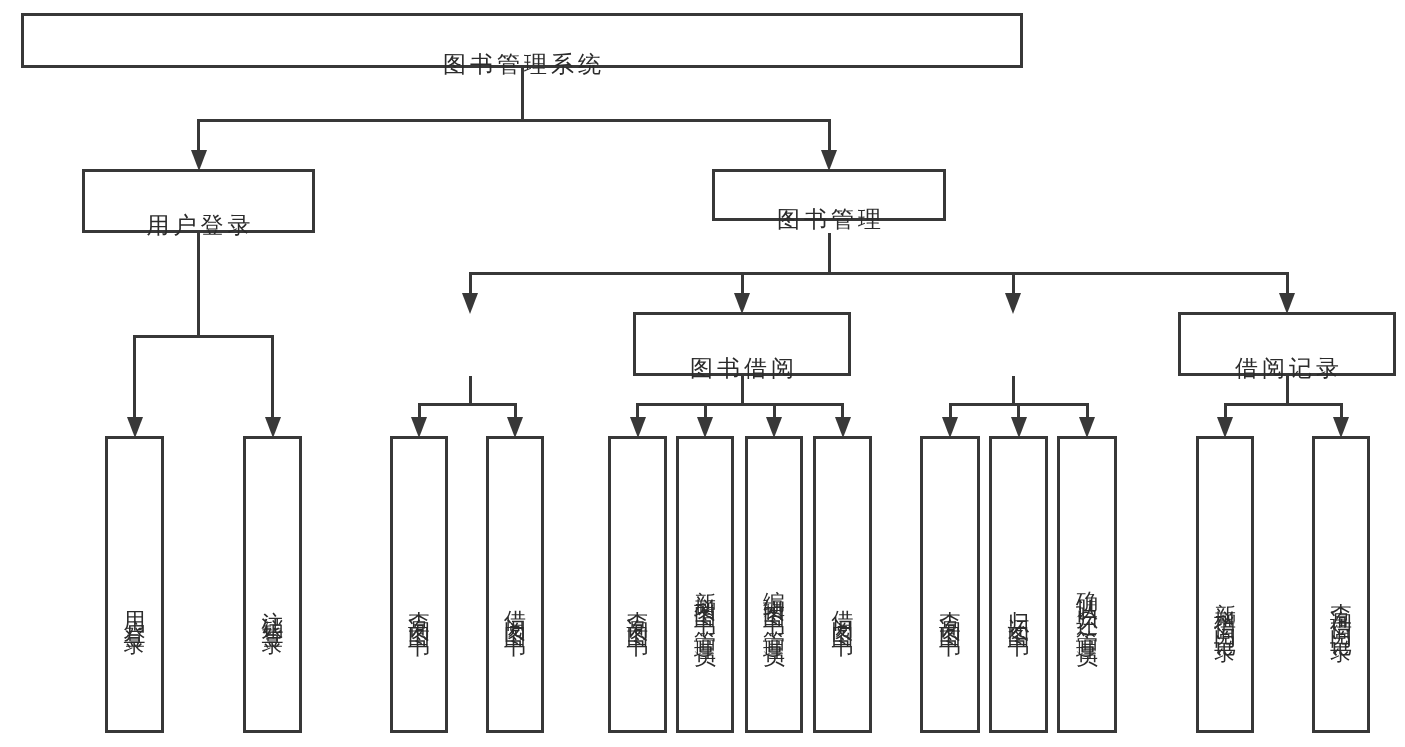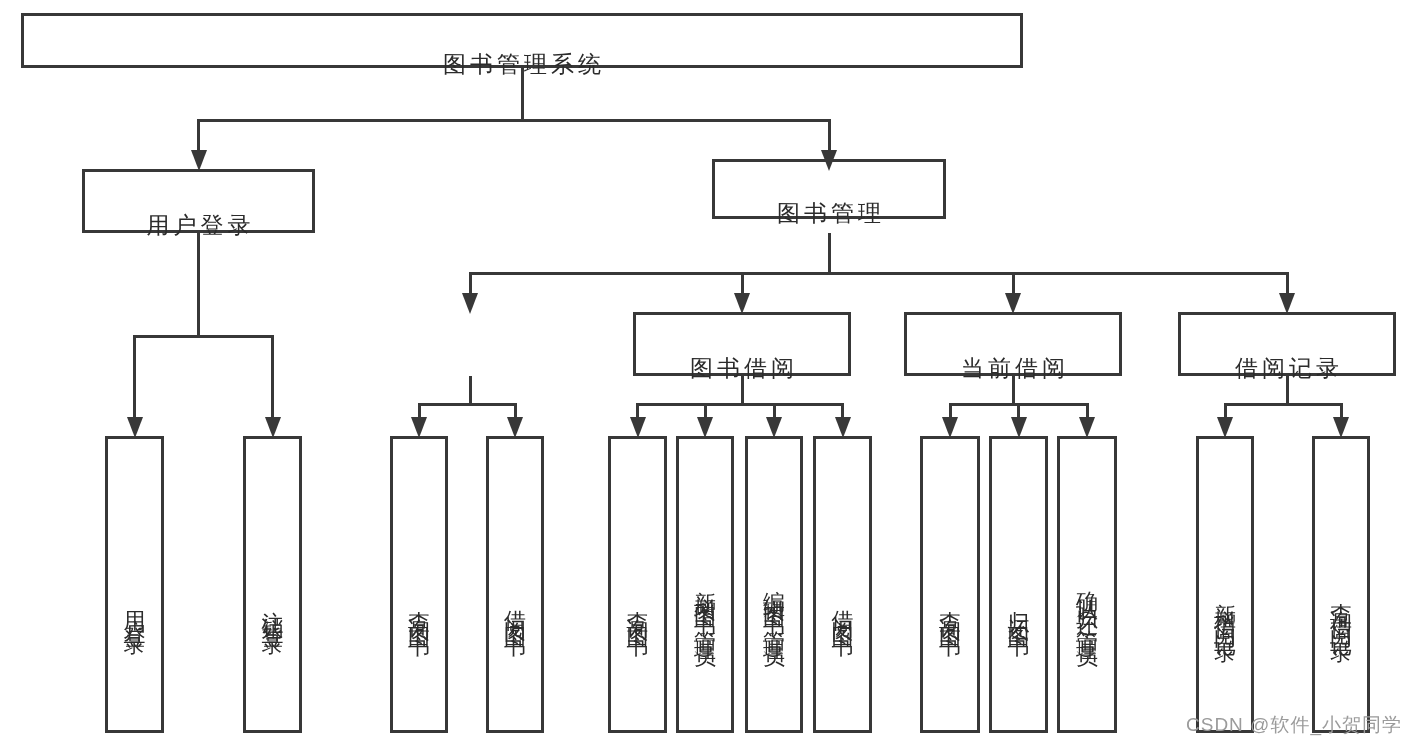"图书管理" div.node { height: 60px -> 52px; top: 159px -> 169px }
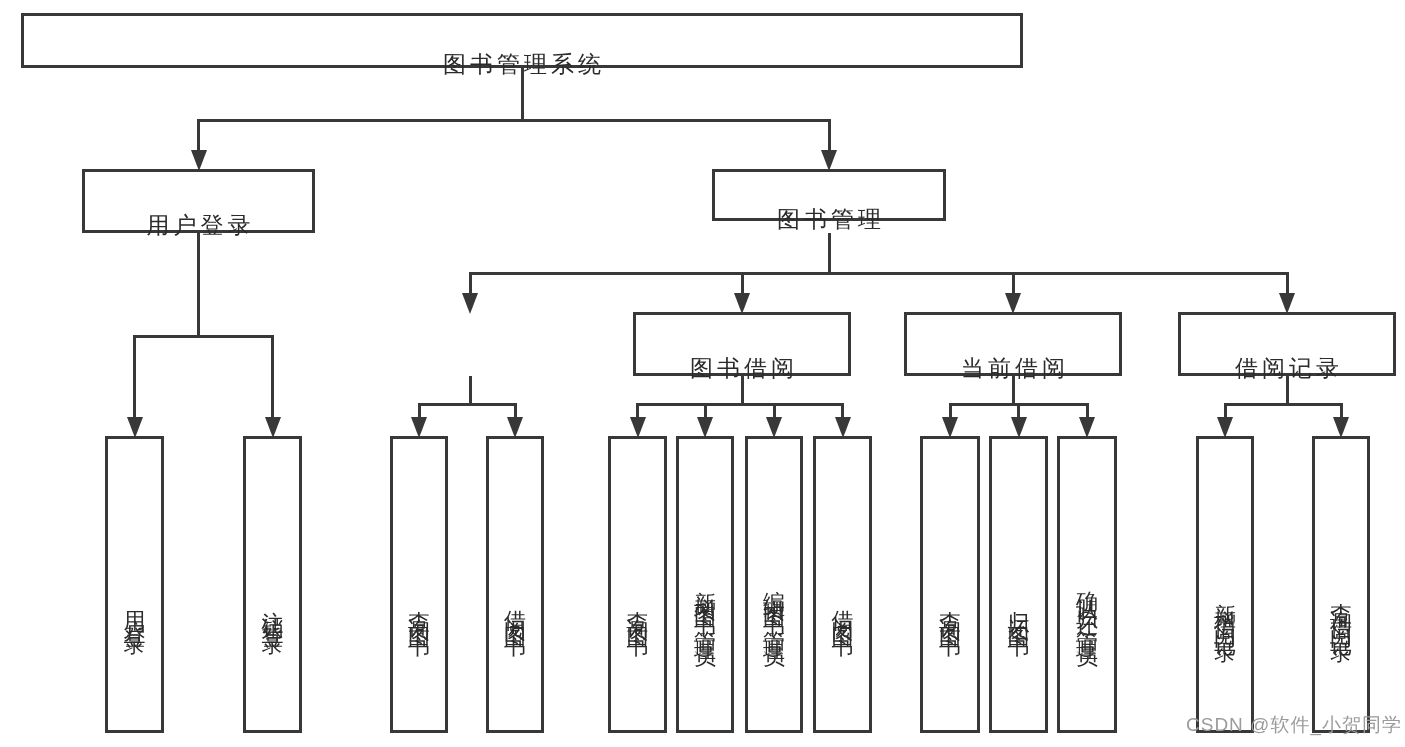"当前借阅" div.node { html: <div> <span>当前借阅</span> </div> -> none }
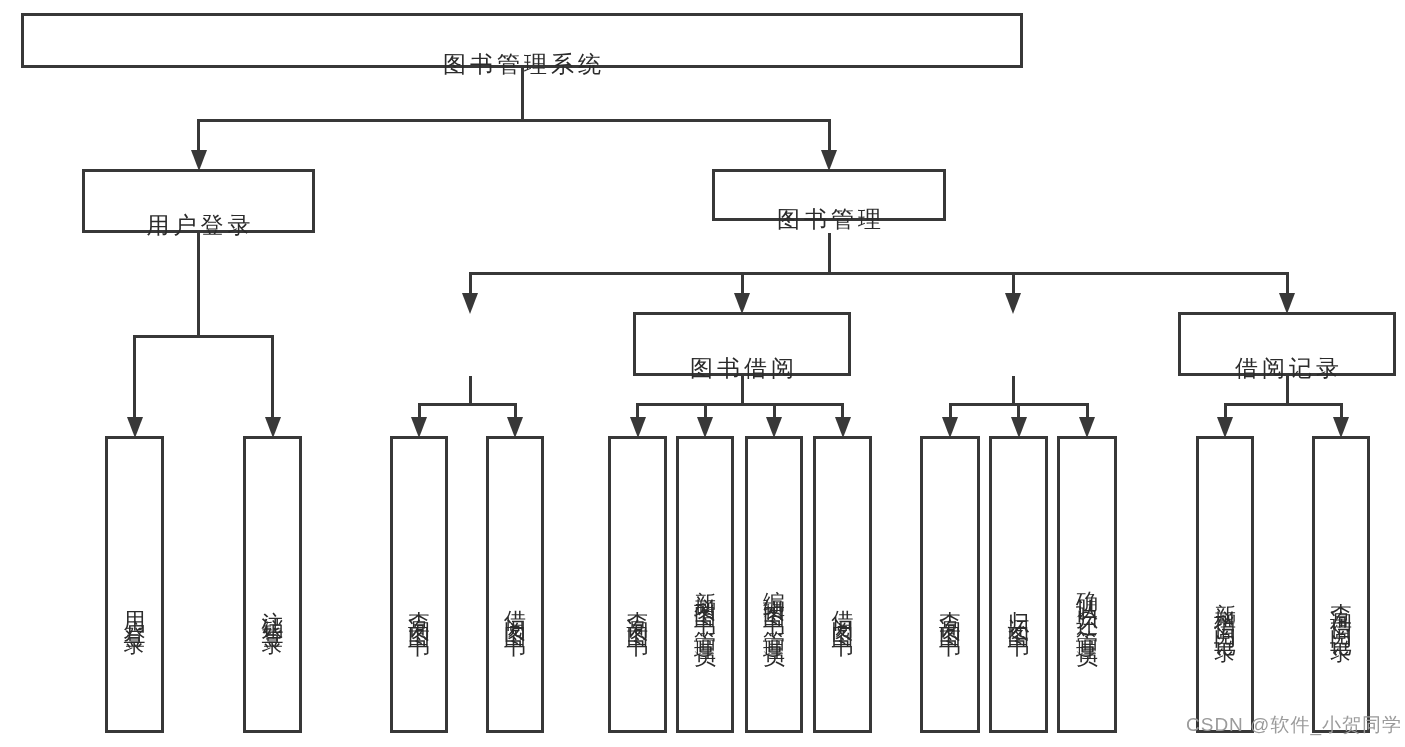"CSDN @软件_小贺同学" div.watermark { html: <div>CSDN @软件_小贺同学</div> -> none }
